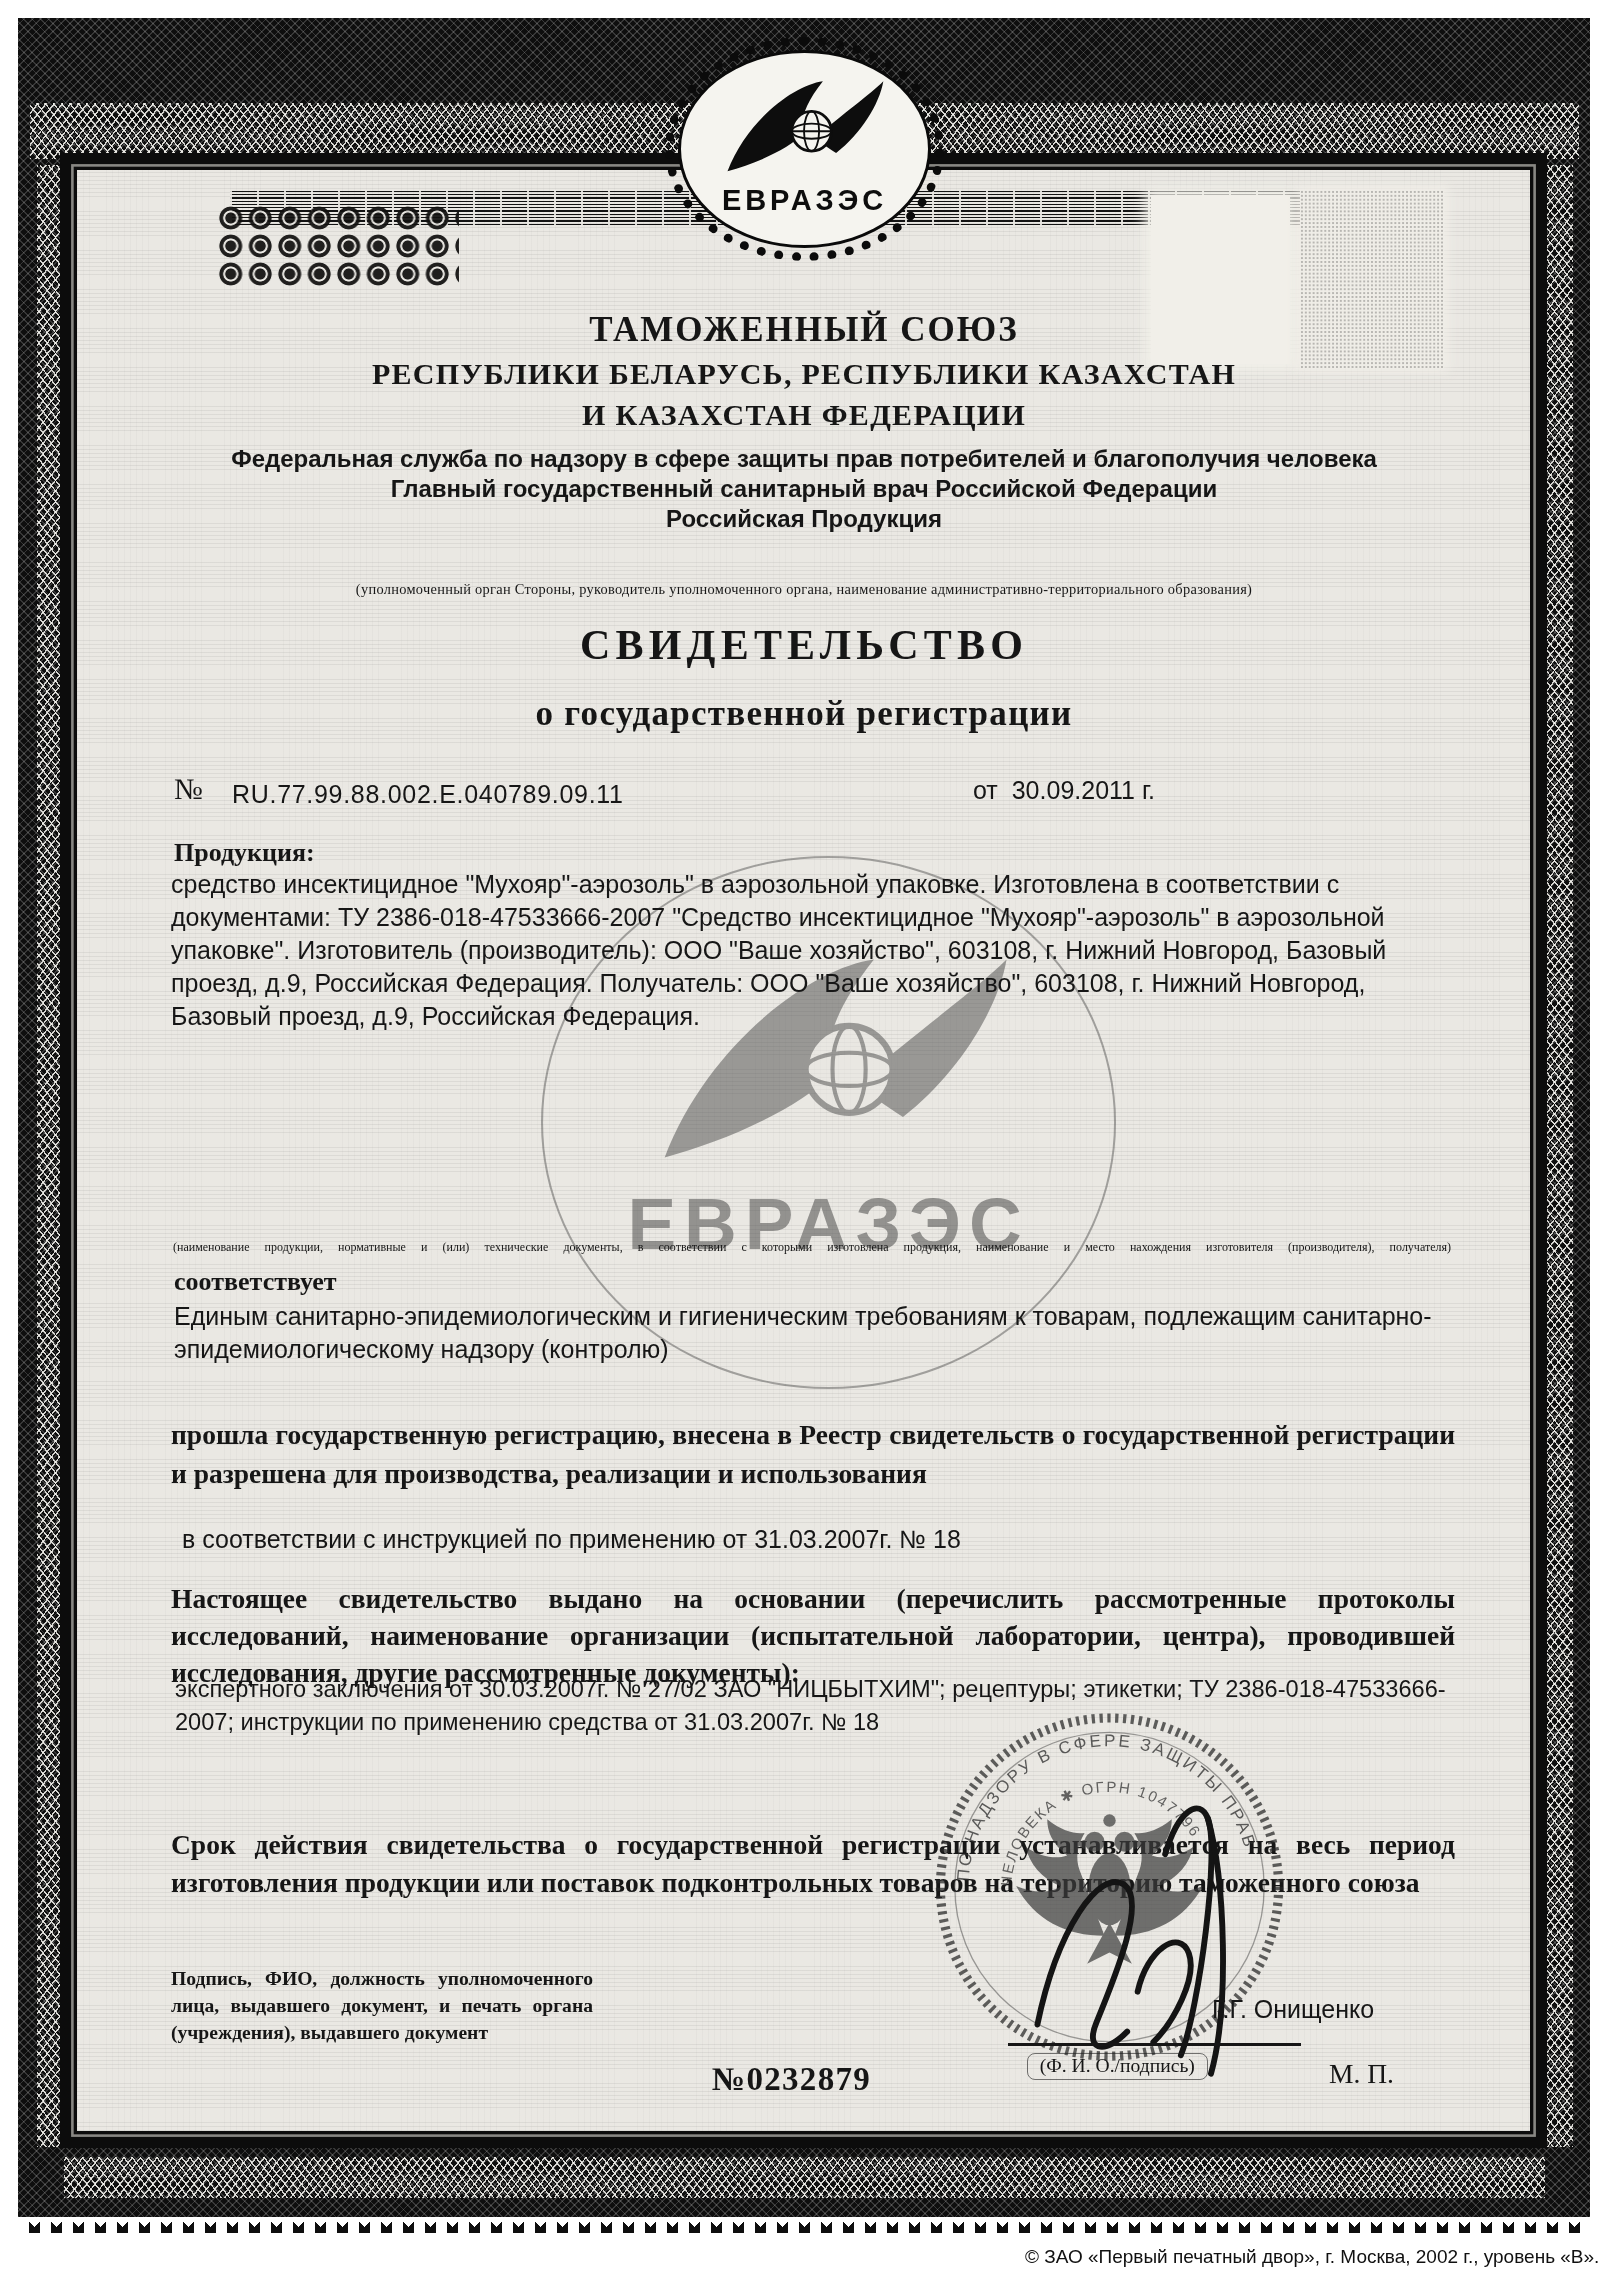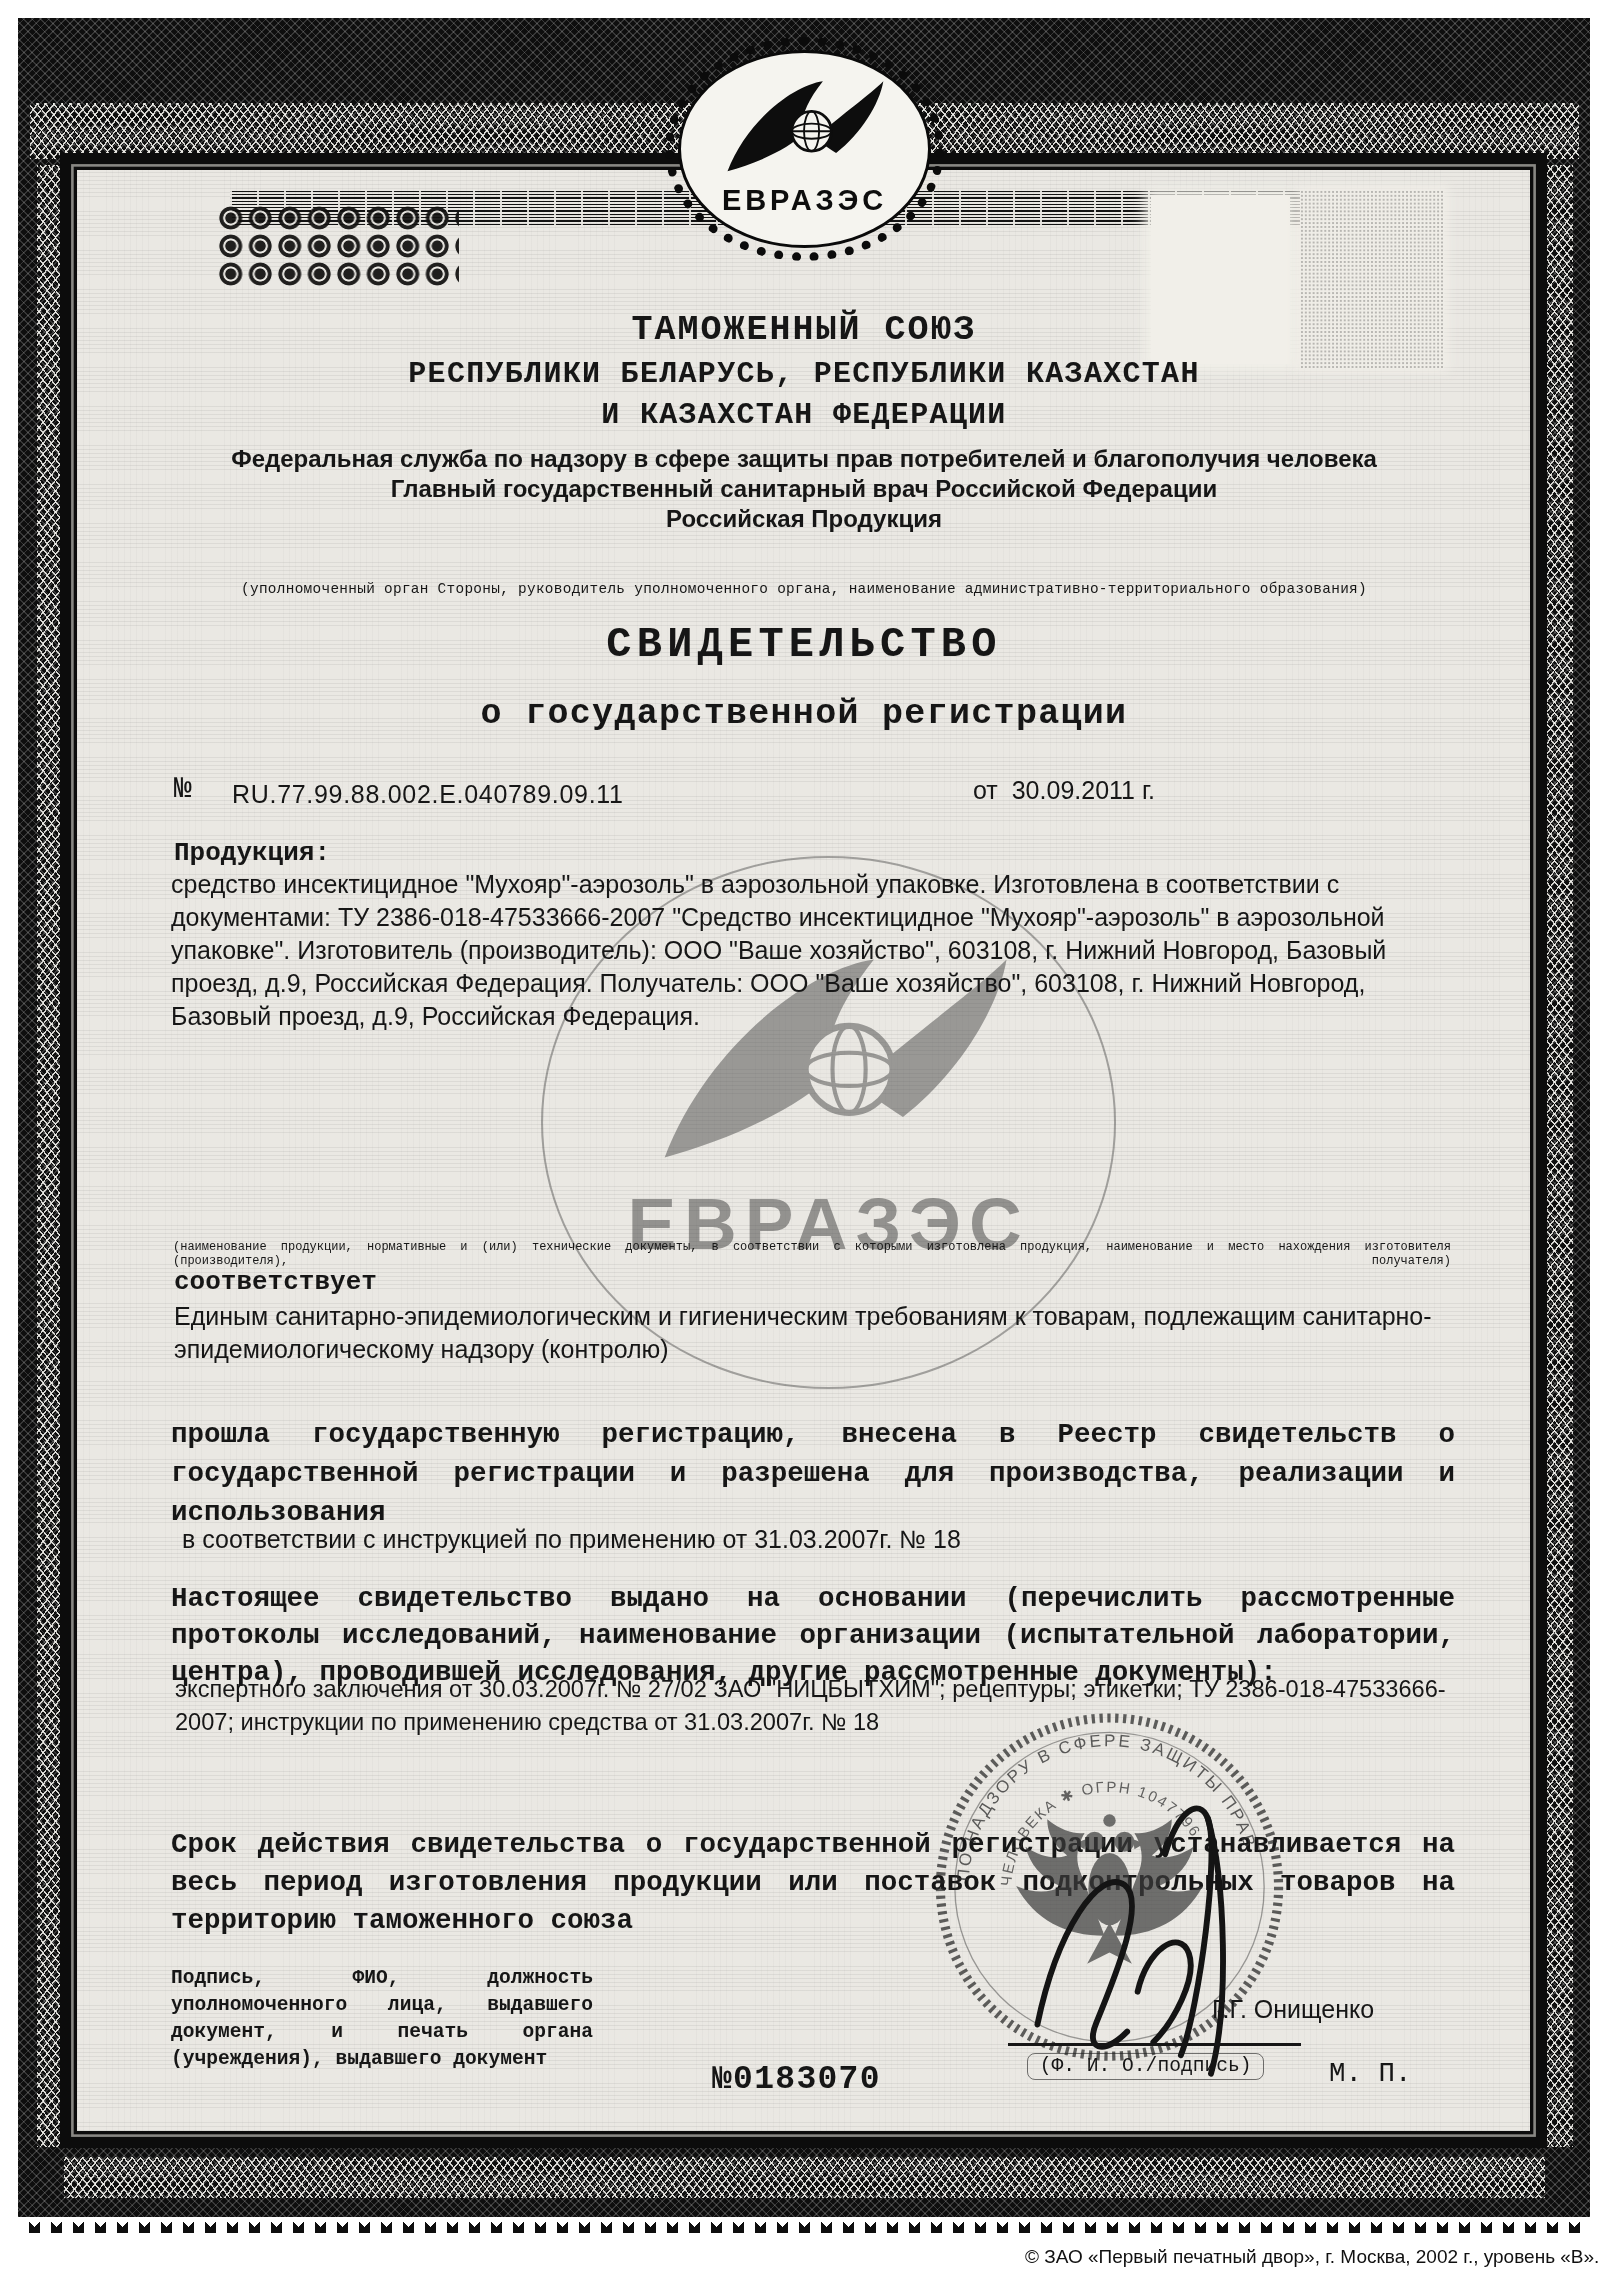"ТАМОЖЕННЫЙ СОЮЗ" .ser { font-family: Liberation Mono, monospace -> Liberation Serif, serif }
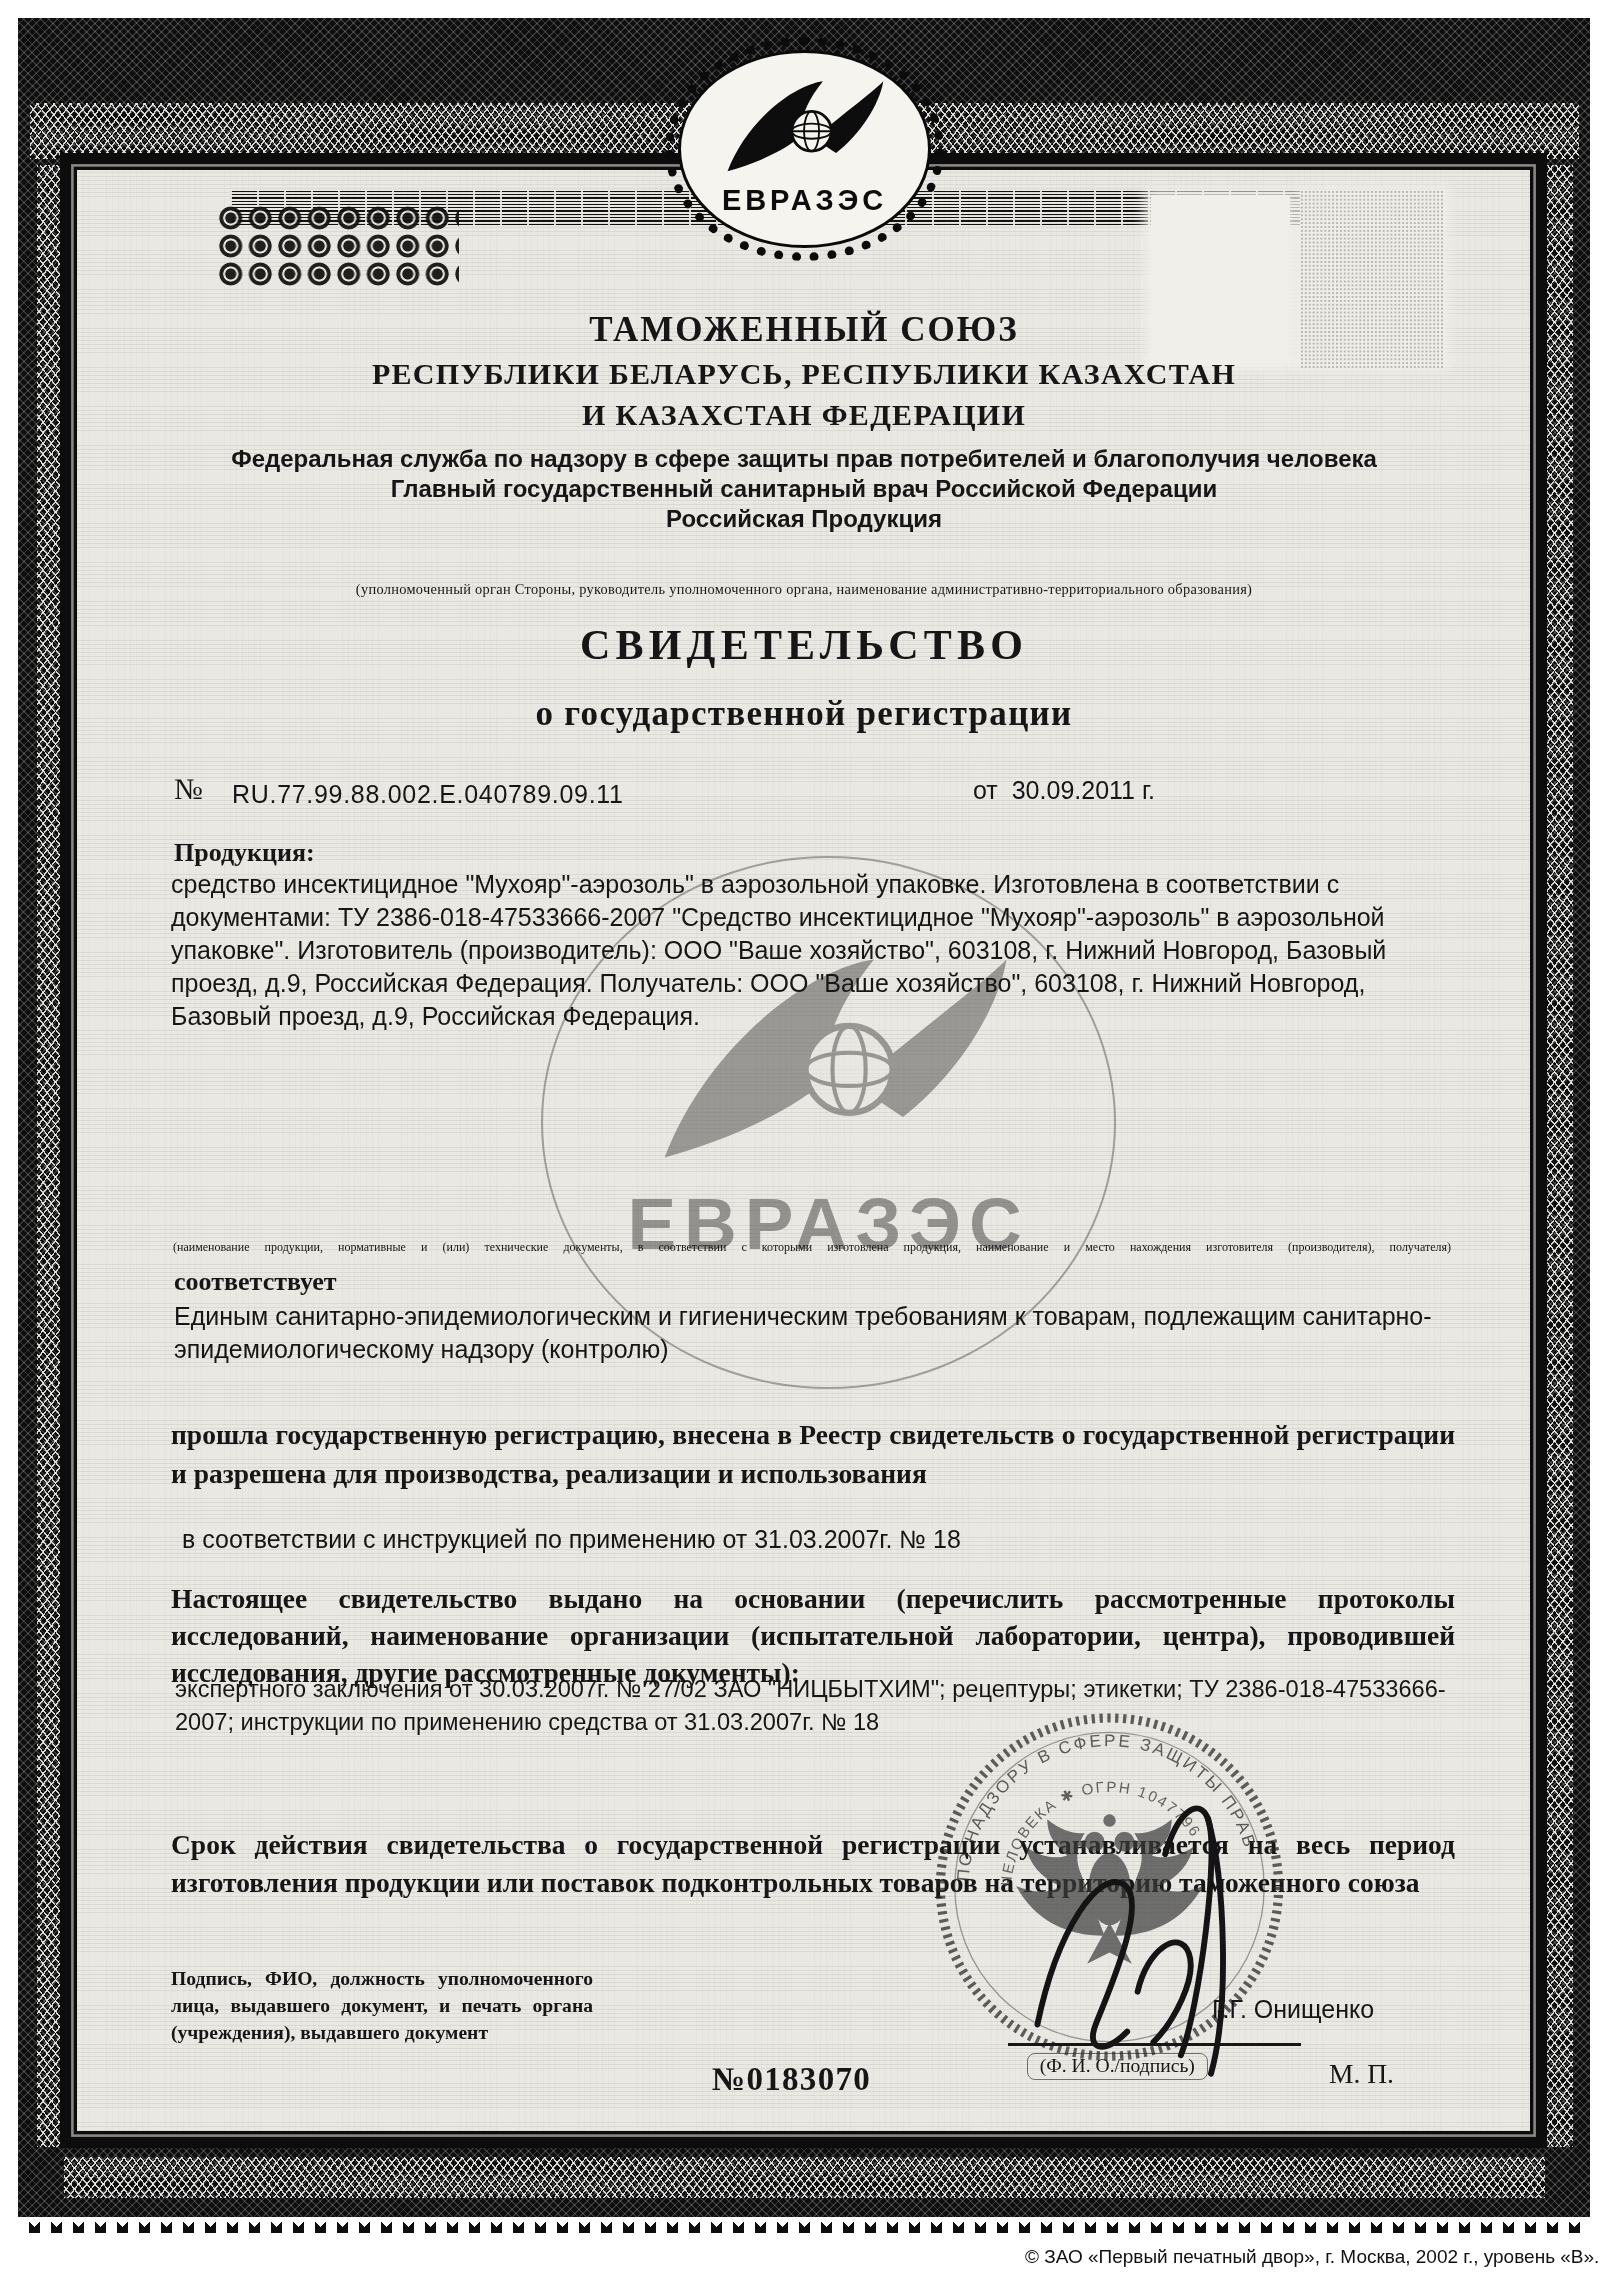"№0183070" div.abs { text: 0183070 -> 0232879 }
